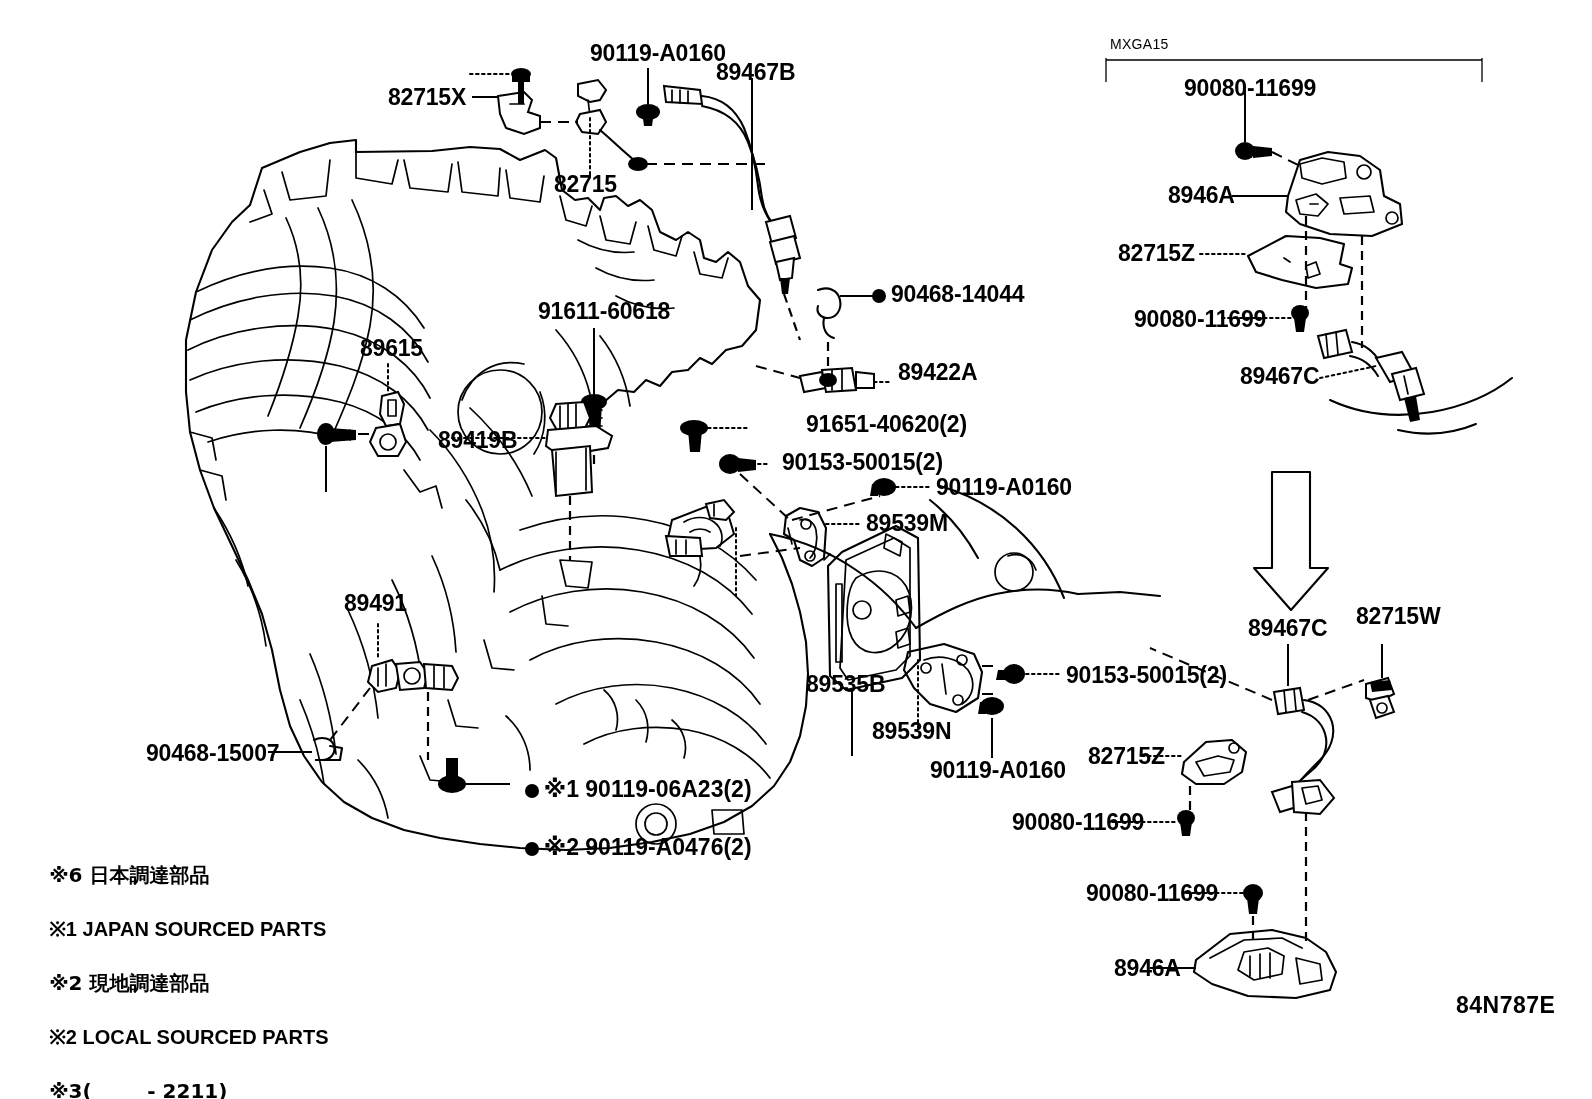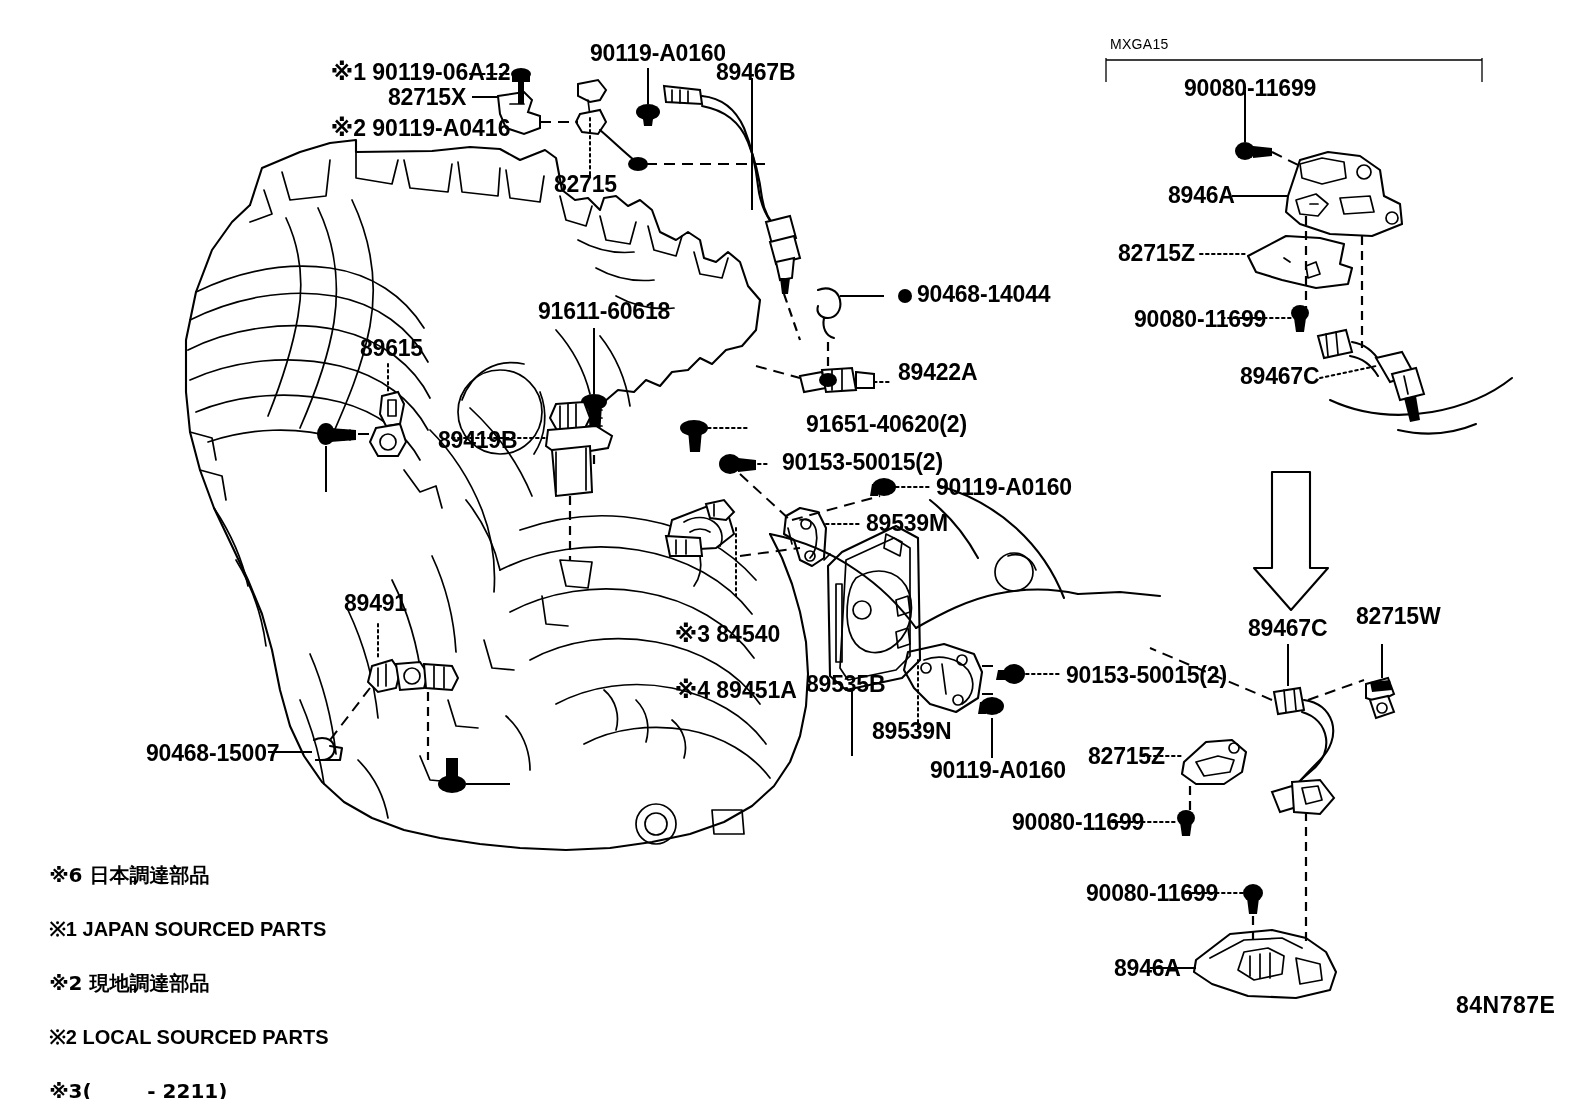"※1 90119-06A12" div.grp { html: <div> <span>※1 90119-06A12</span><br> <span>※2 90119-A0416</span> </div> -> none }
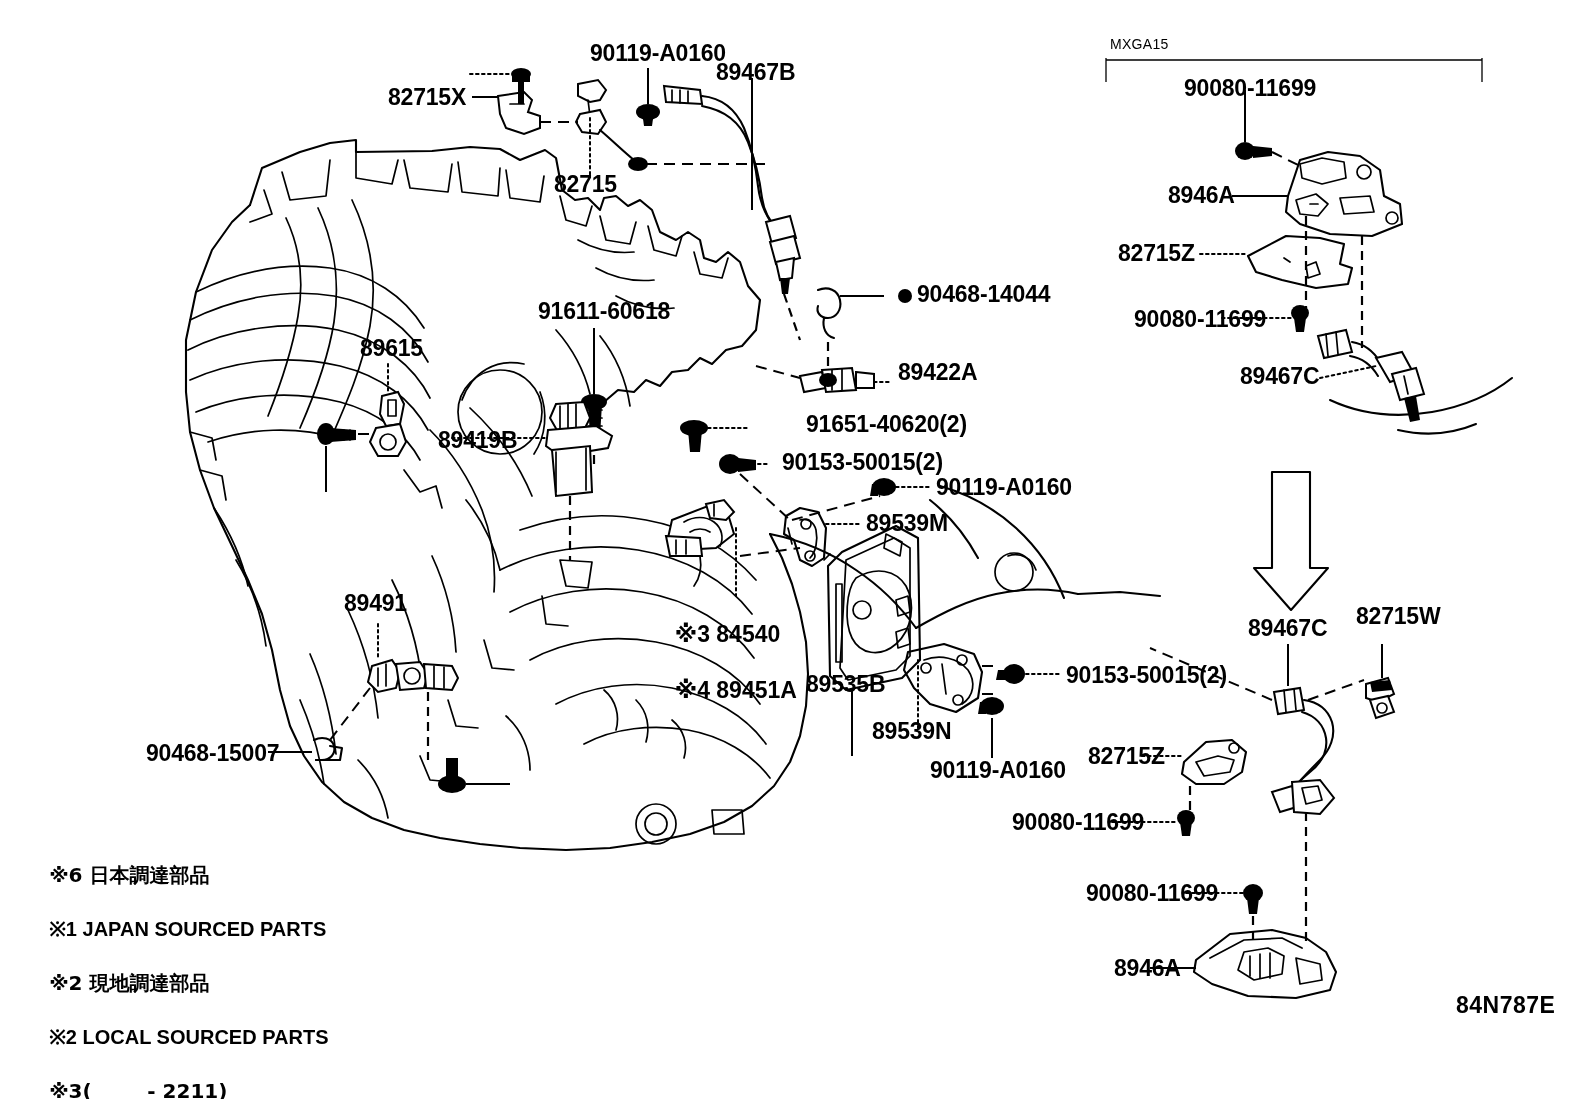"90468-14044" div.lbl { left: 898px -> 872px }
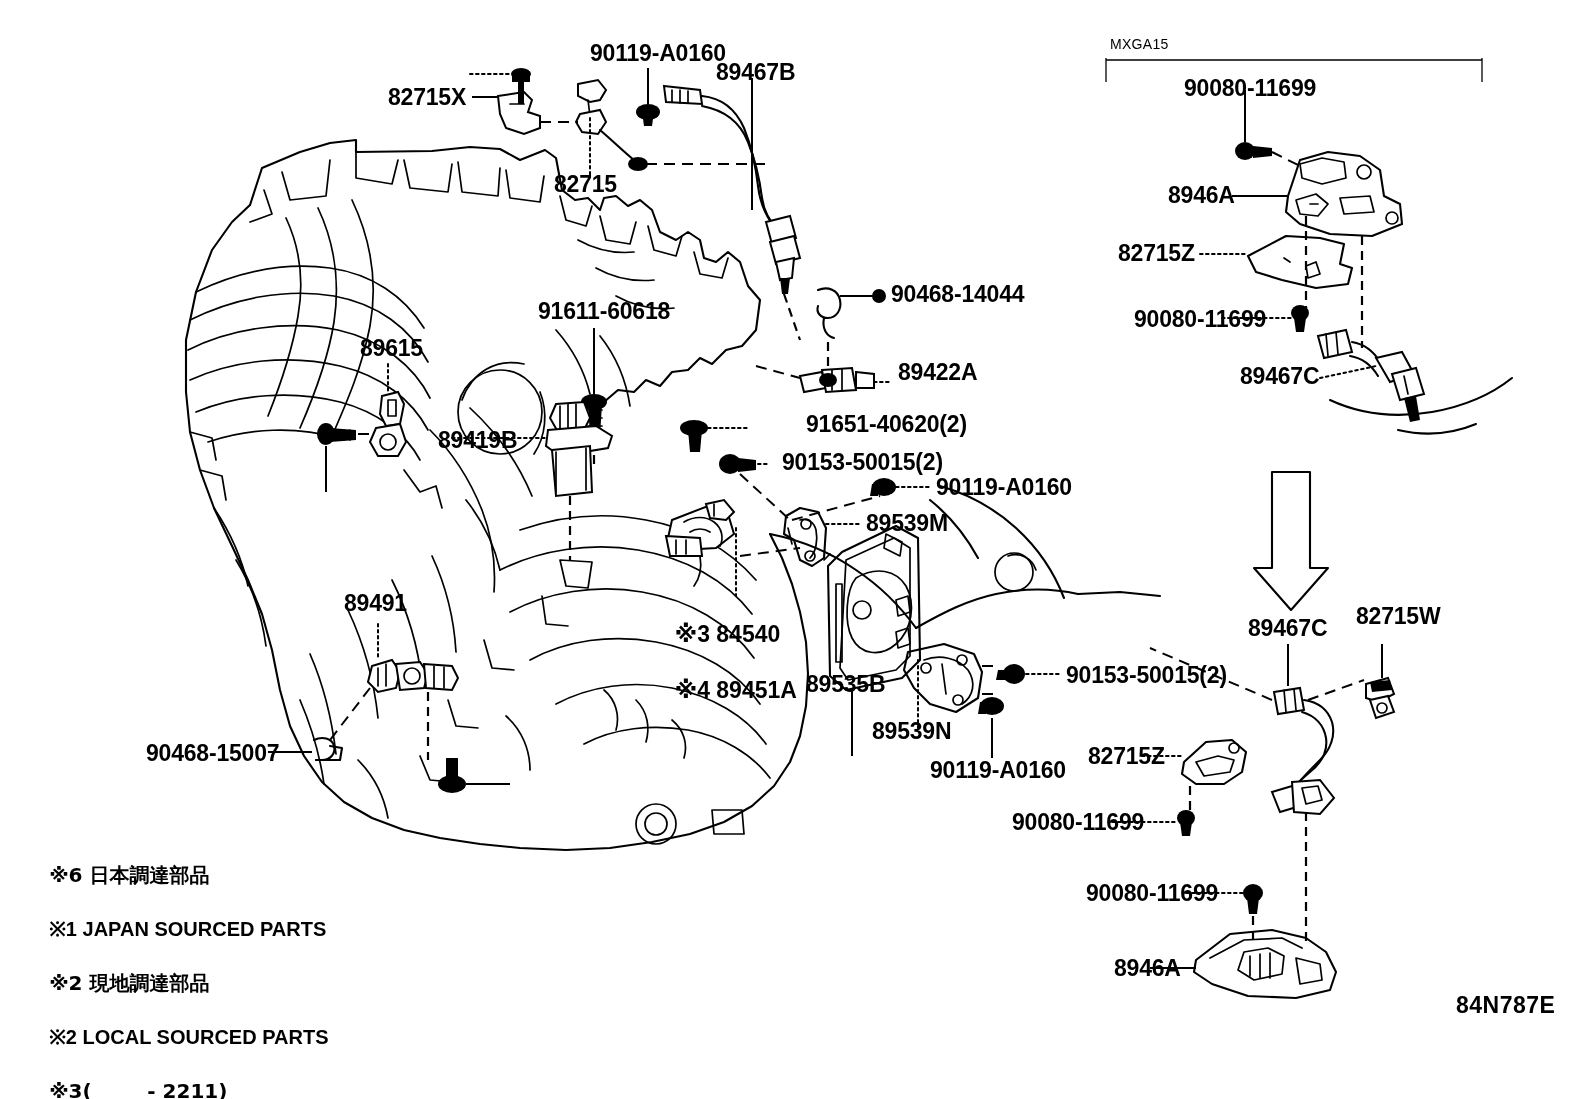"※3 84540" div.grp { html: <div> <span>※3 84540</span><br> <span>※4 89451A</span> </div> -> none }
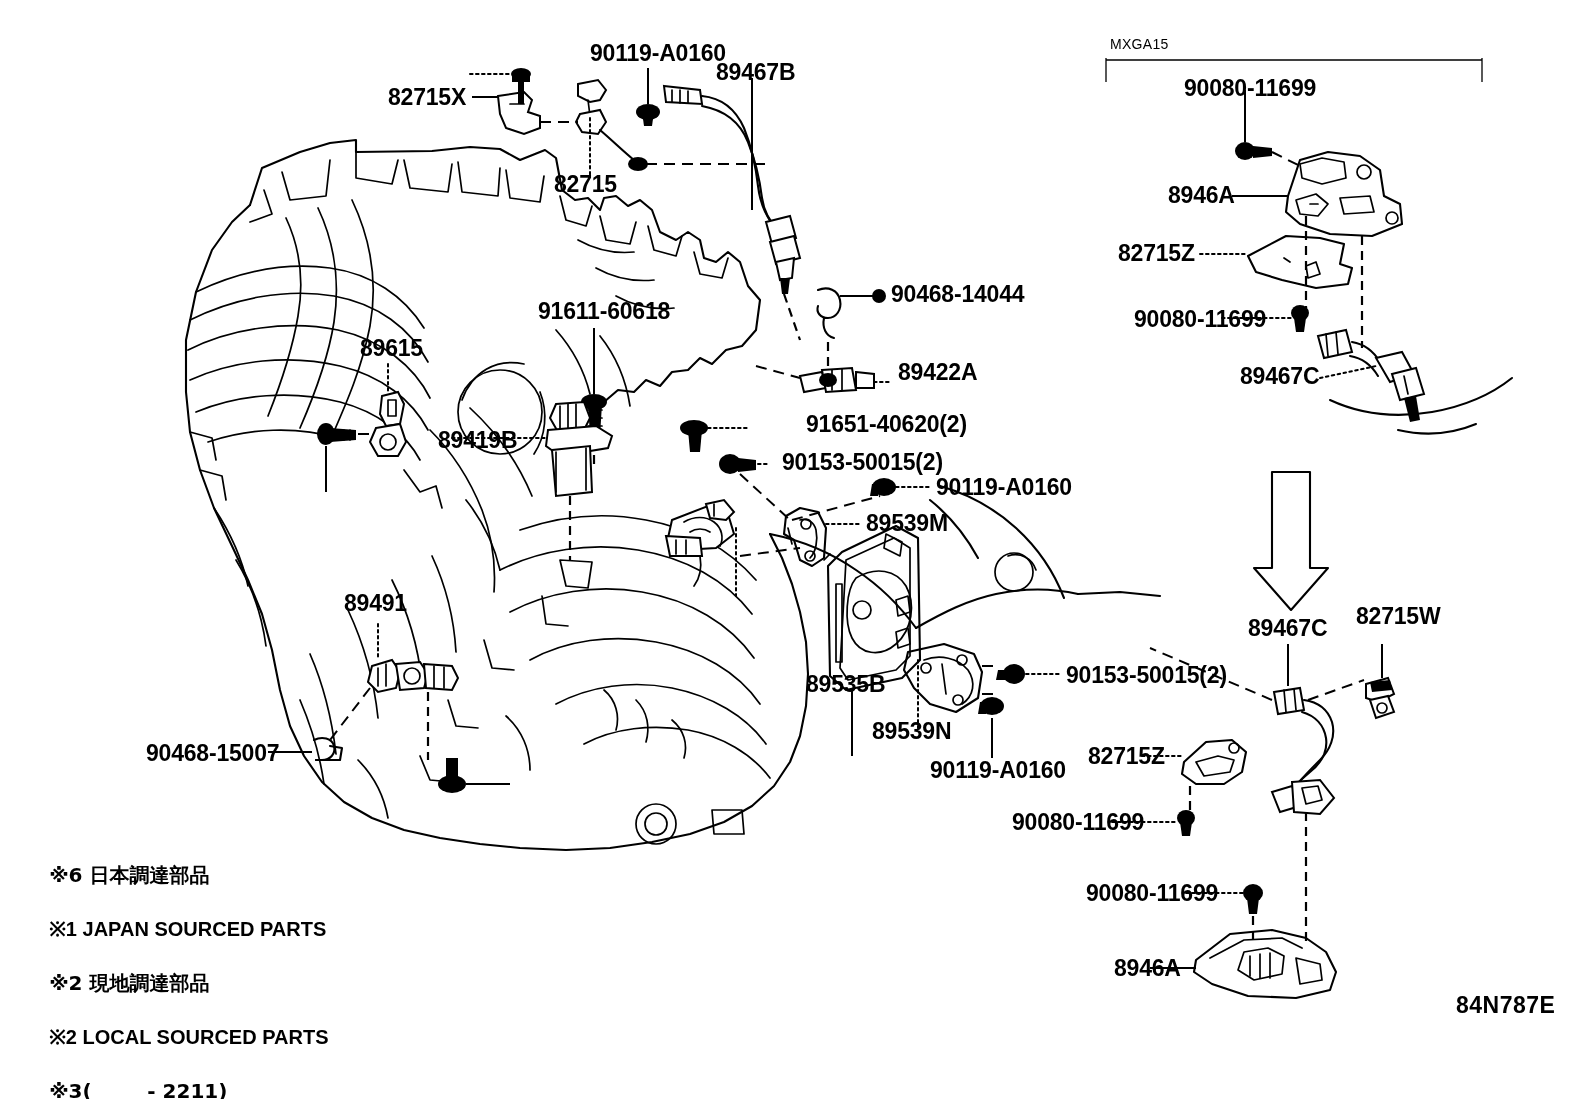"※1 90119-06A23(2)" div.grp { html: none -> <div> <span><span></span><span>※1 90119-06A23(2)</span></span><br> <span><span></span><span>※2 90119-A0476(2)</span></span> </div> }
